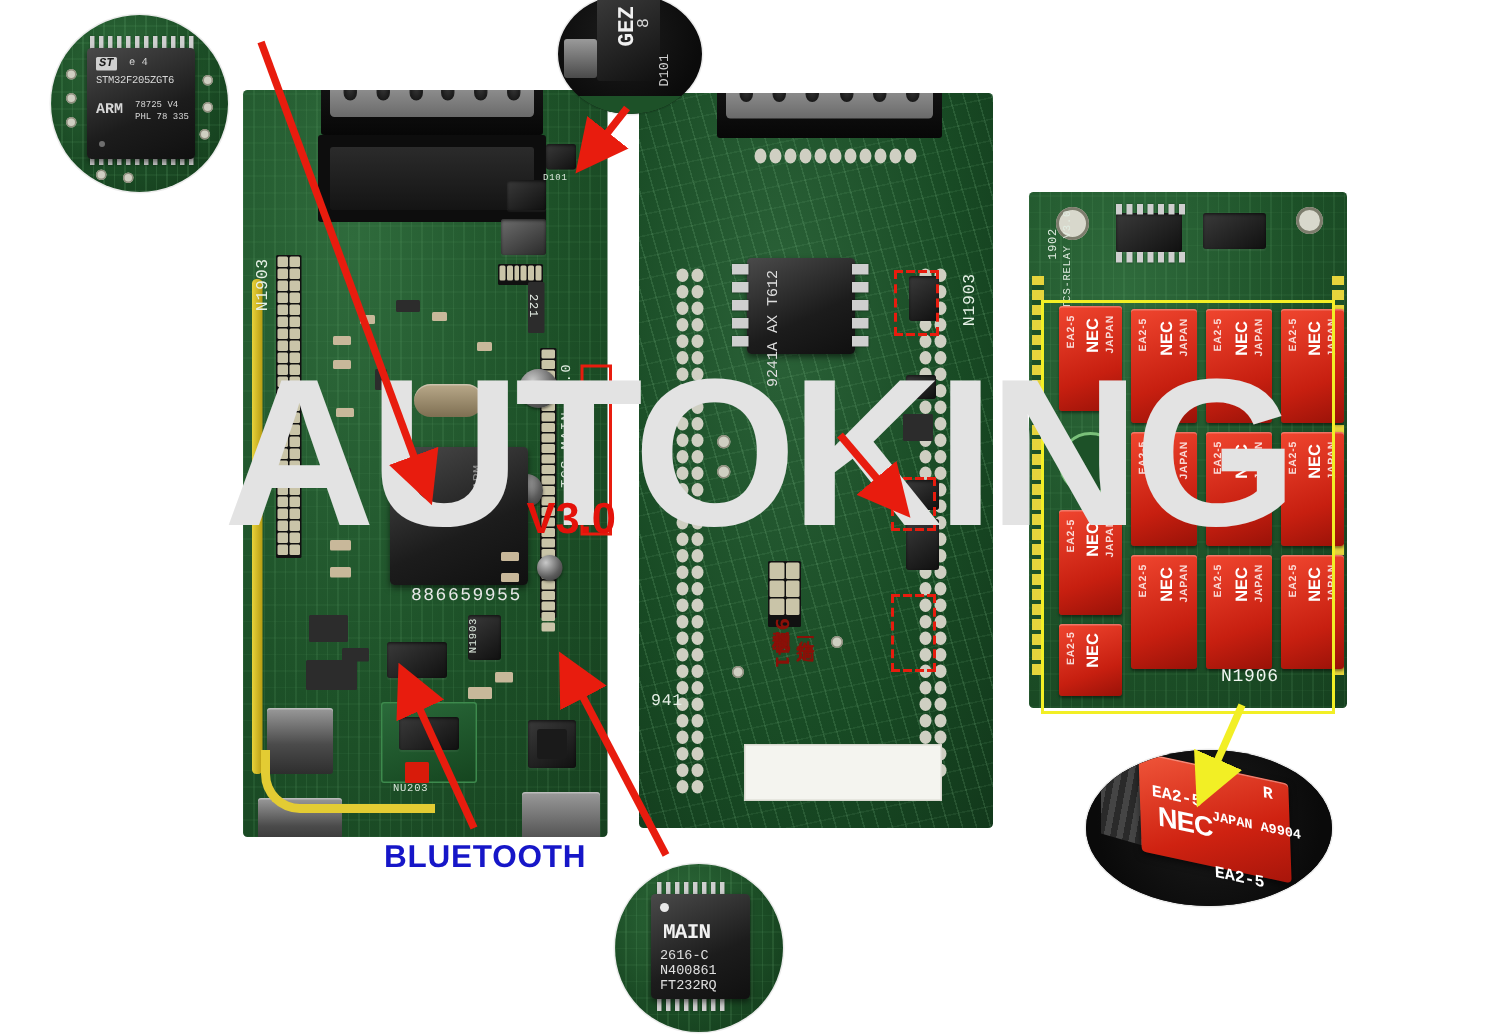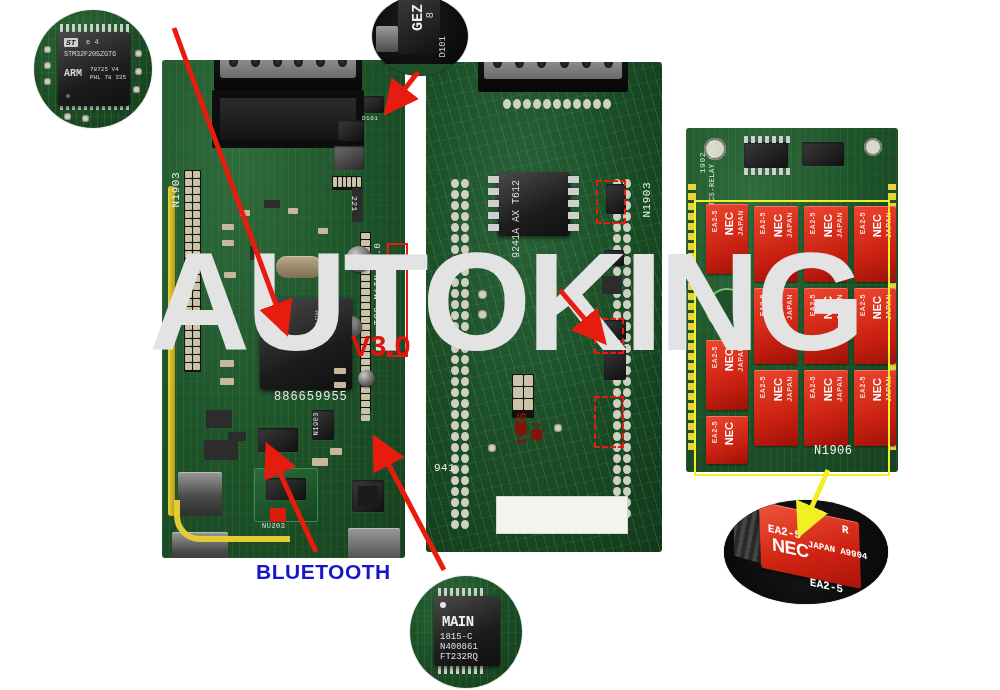"1815-C" div.chiptxt { text: 1815-C -> 2616-C }
